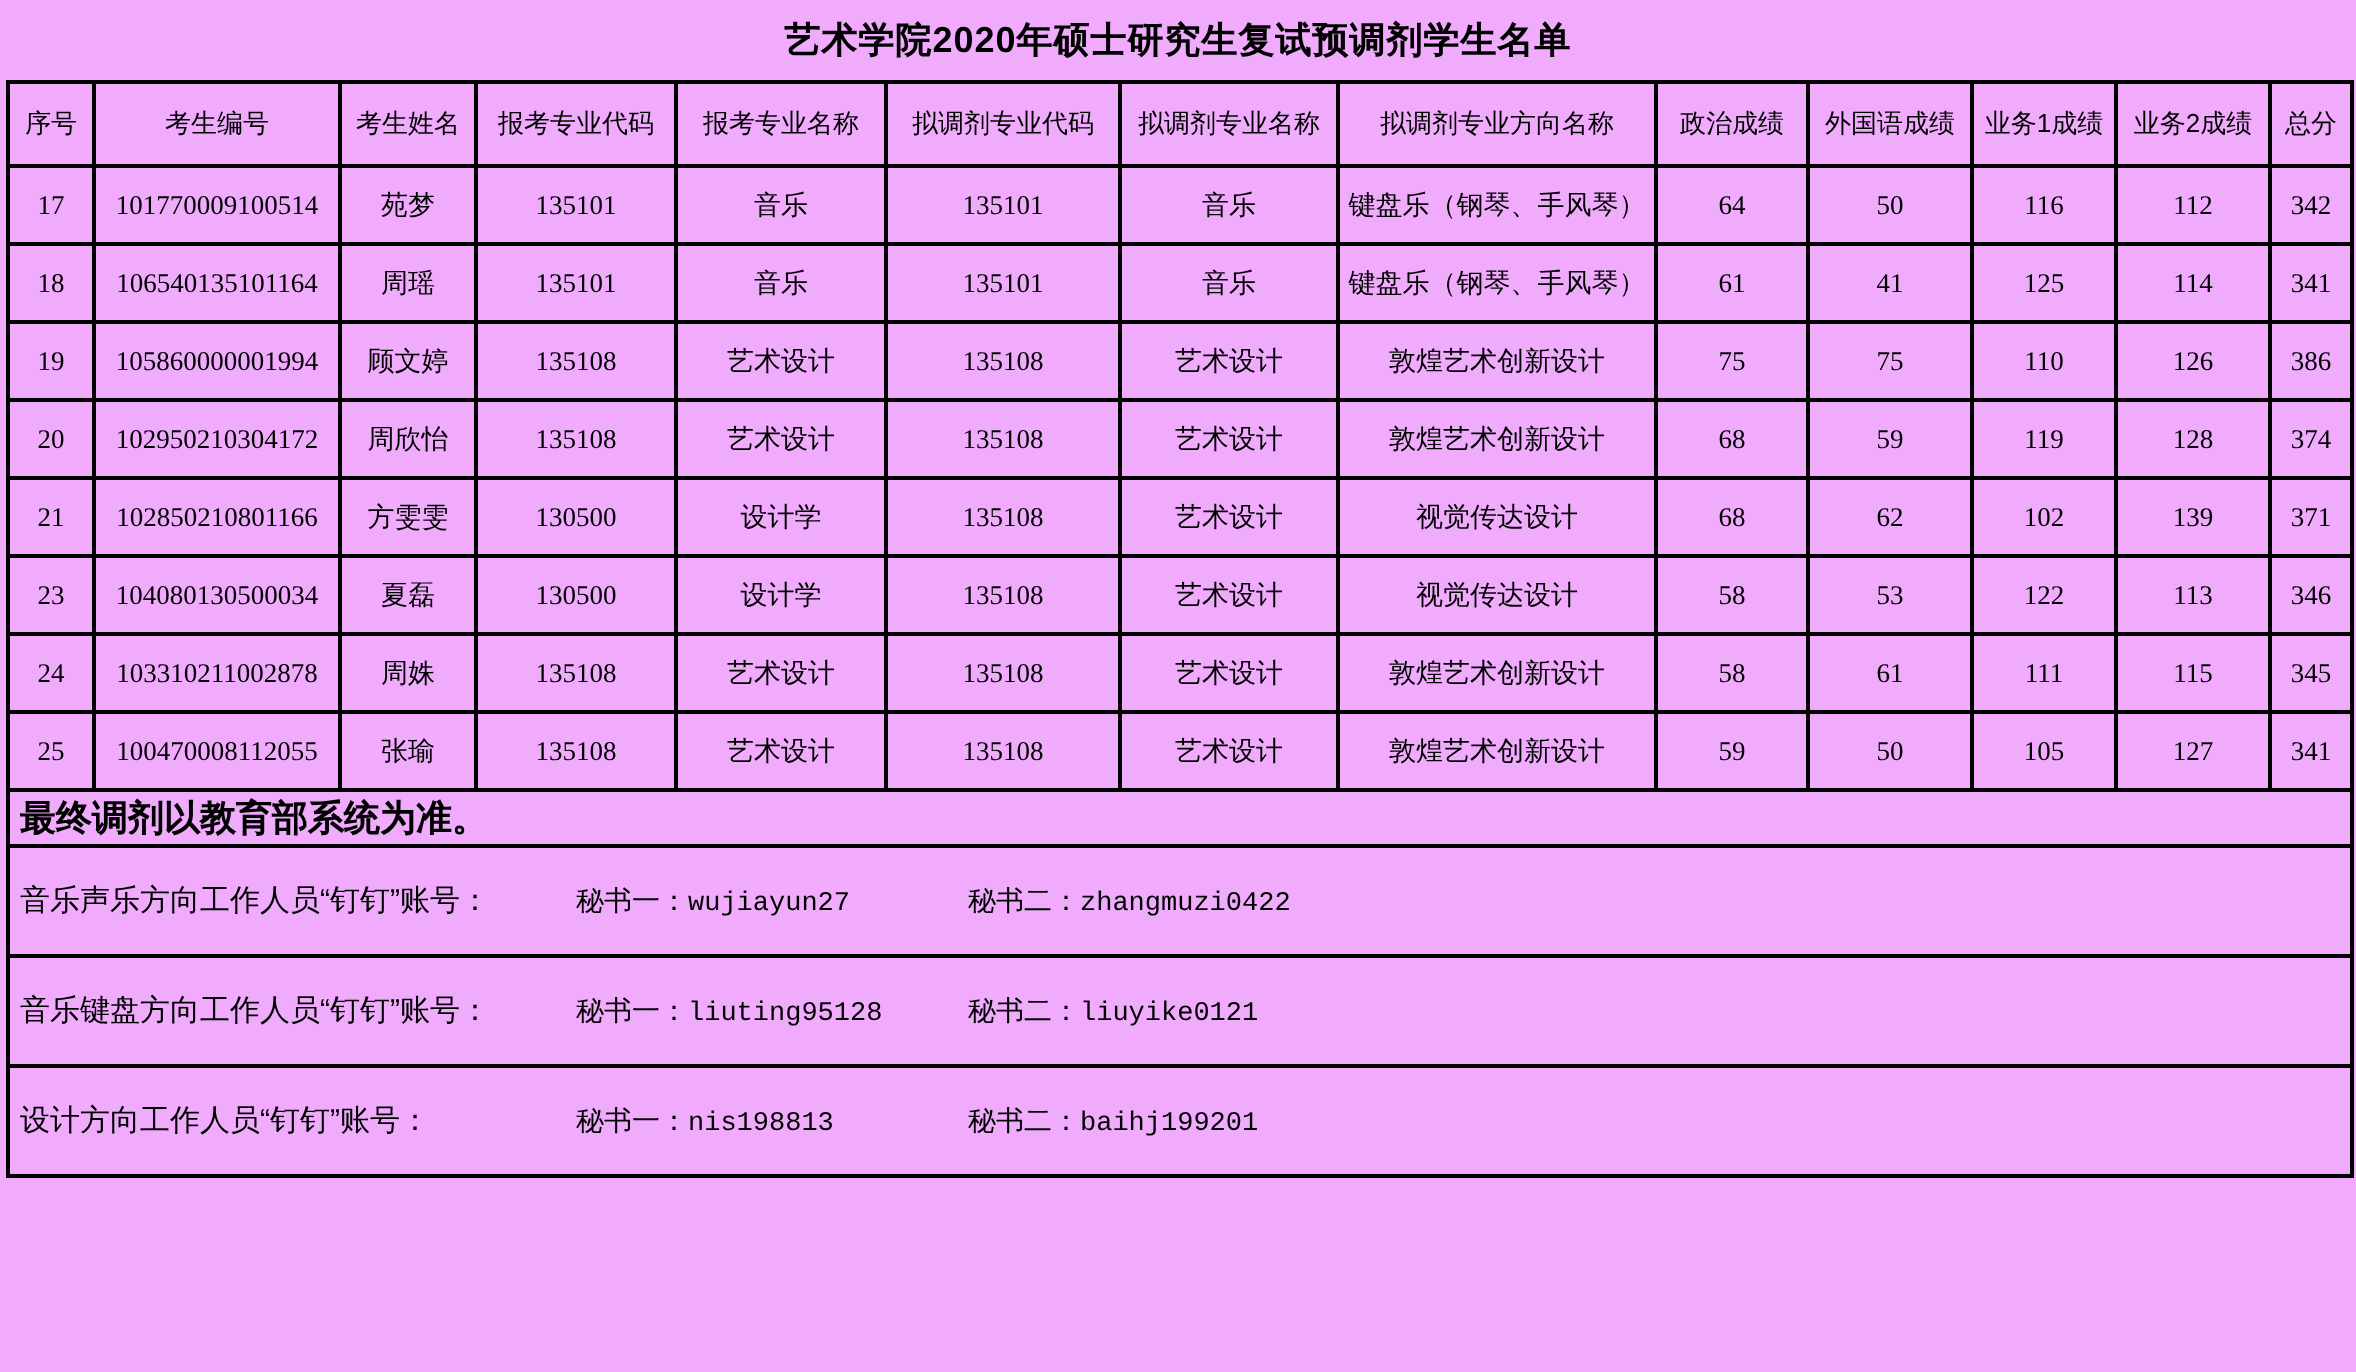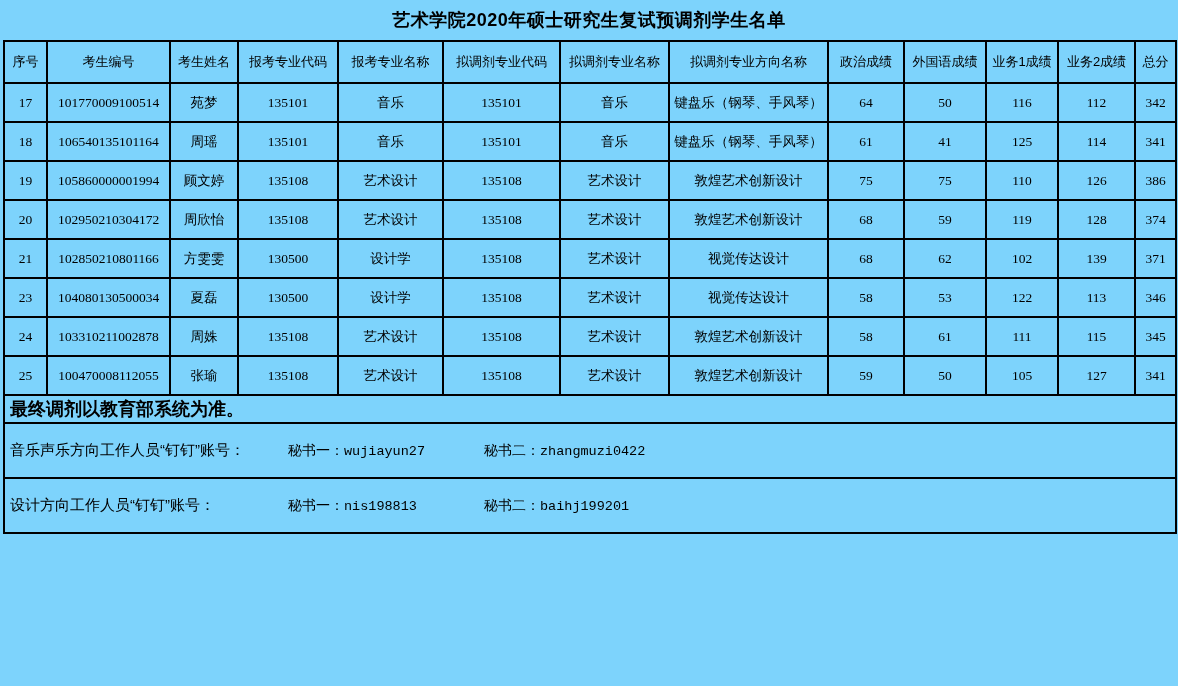"艺术学院2020年硕士研究生复试预调剂学生名单" .page { background: #7dd3fc -> #f0abfc }
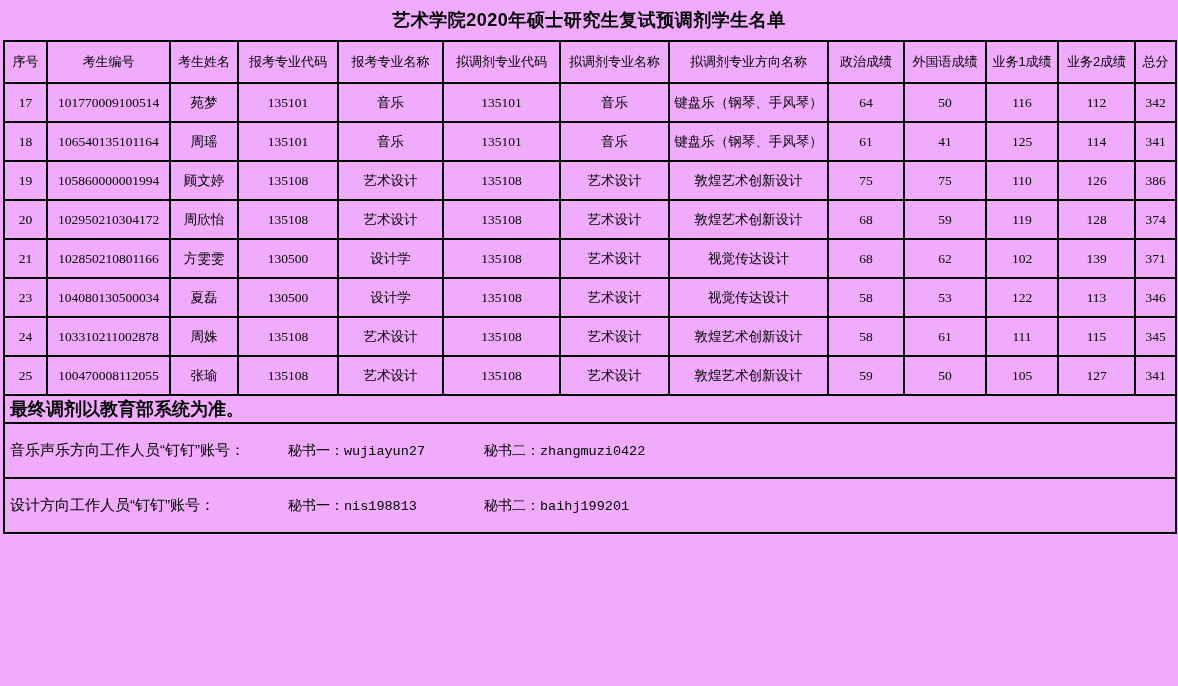"音乐键盘方向工作人员“钉钉”账号： 秘书一：liuting95128" tr.note-row { html: none -> <tr> <td> <span>音乐键盘方向工作人员“钉钉”账号：</span><span><span>秘书一：</span><span>liuting95128</span></span><span><span>秘书二：</span><span>liuyike0121</span></span> </td> </tr> }
